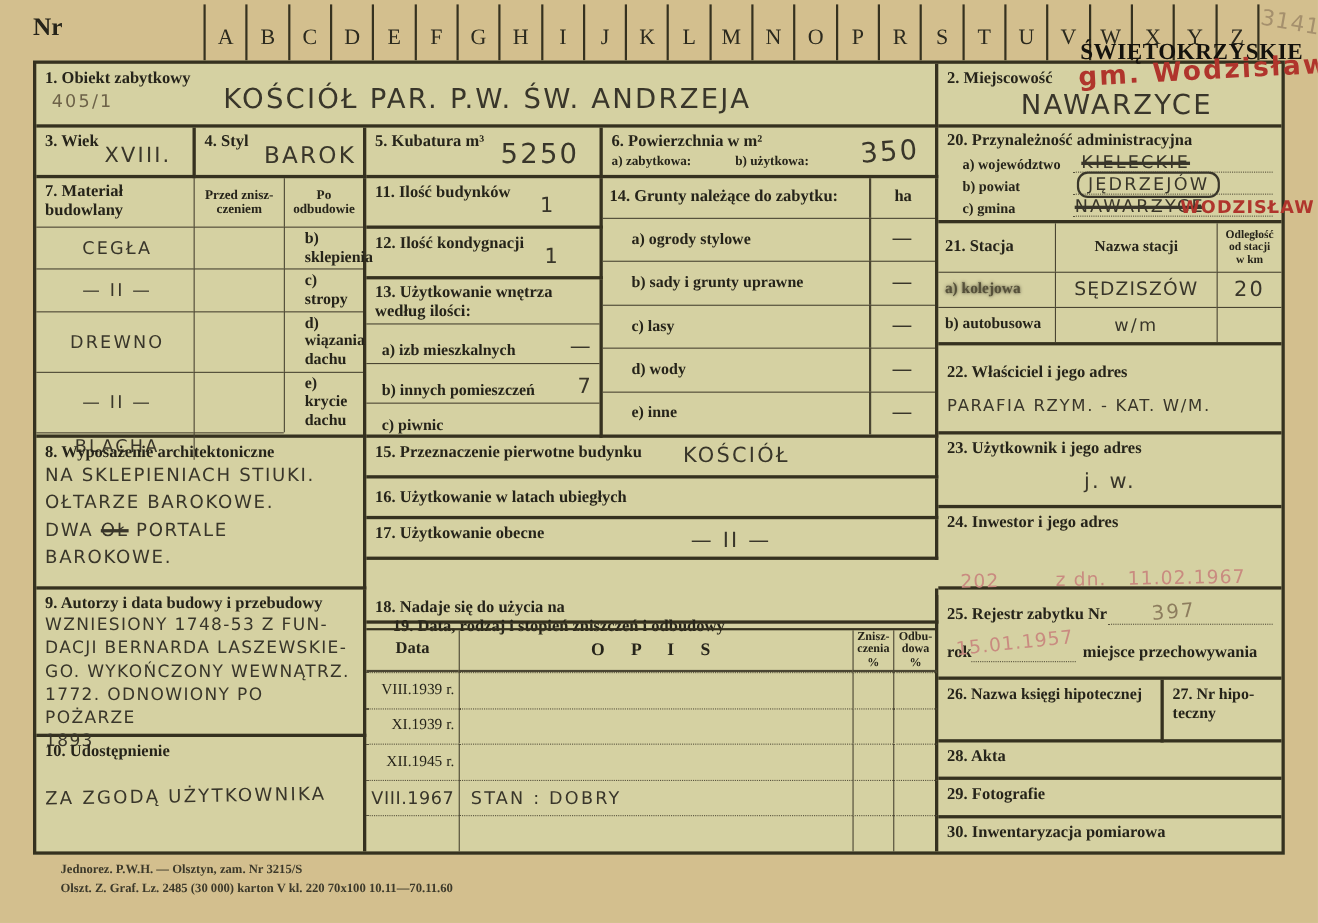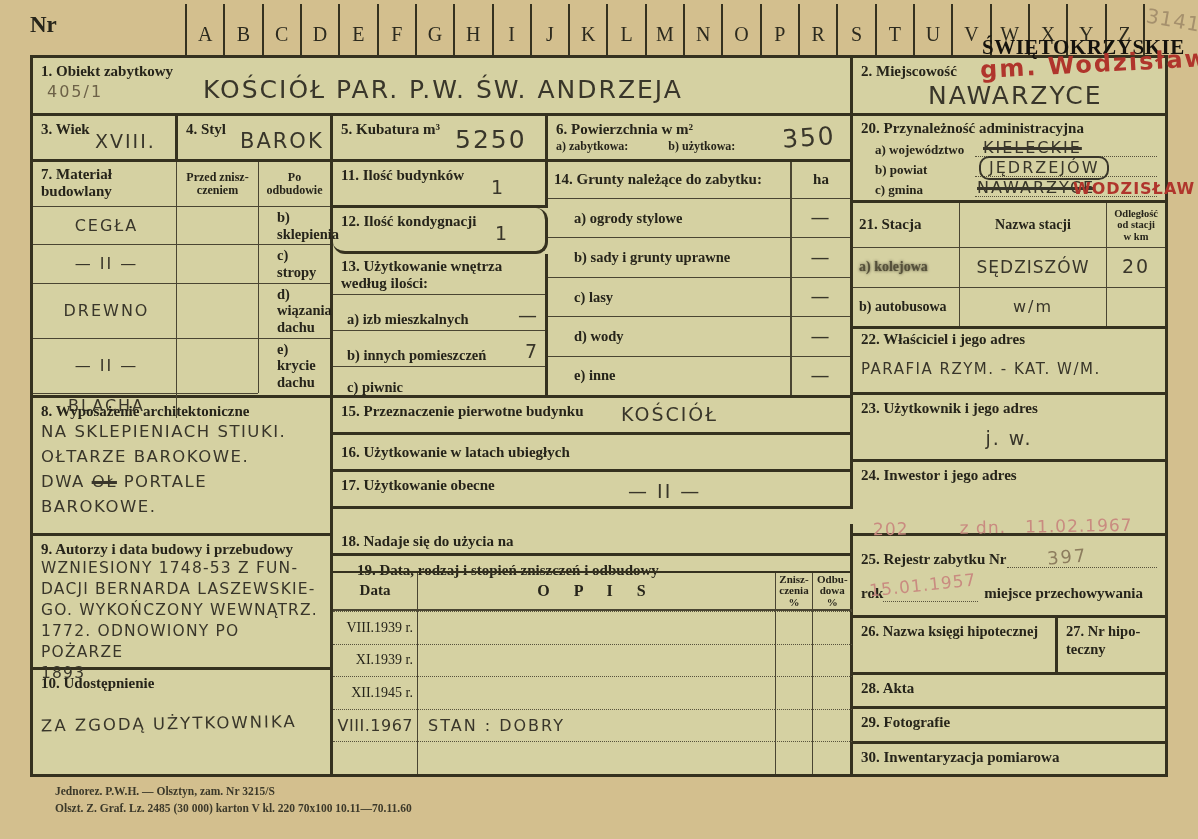"12. Ilość kondygnacji" div.sec { border-radius: 12px -> none }
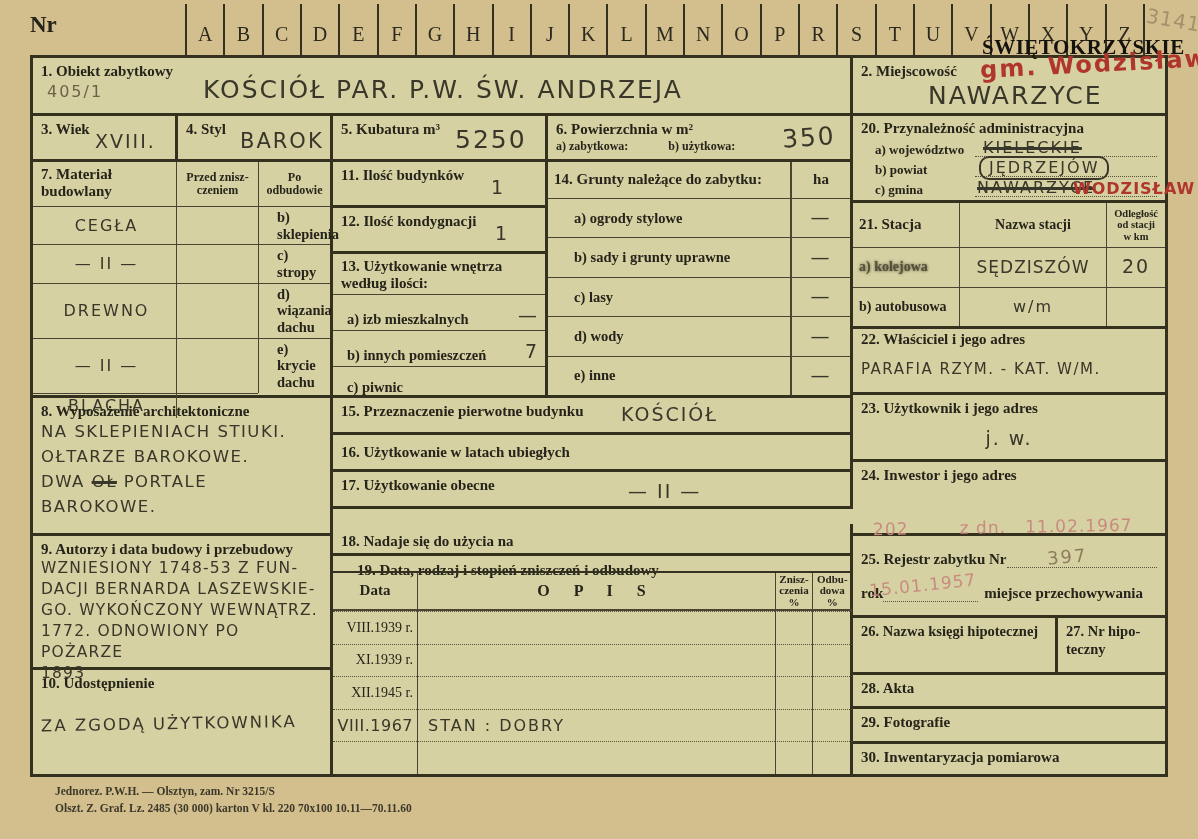"21. Stacja" div.sec { height: 126px -> 111px }
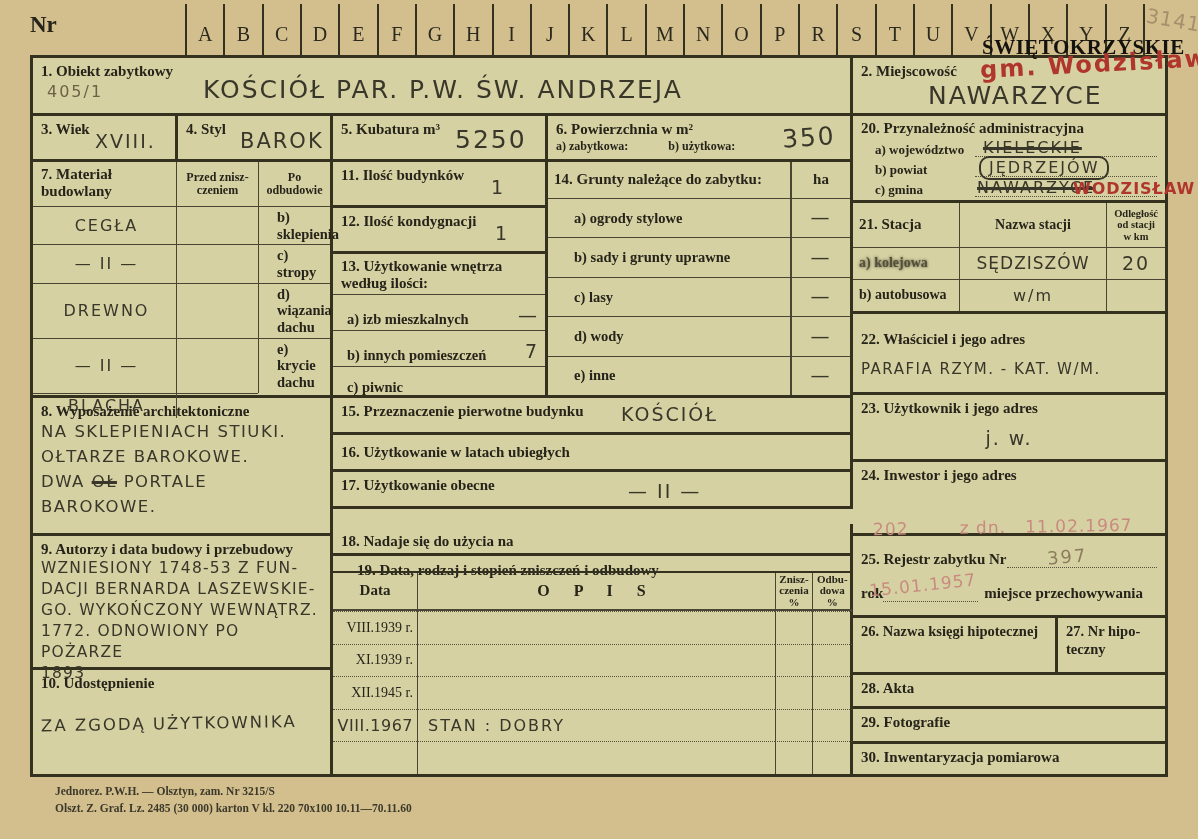"18. Nadaje się do użycia" div.sec { top: 466px -> 477px }
